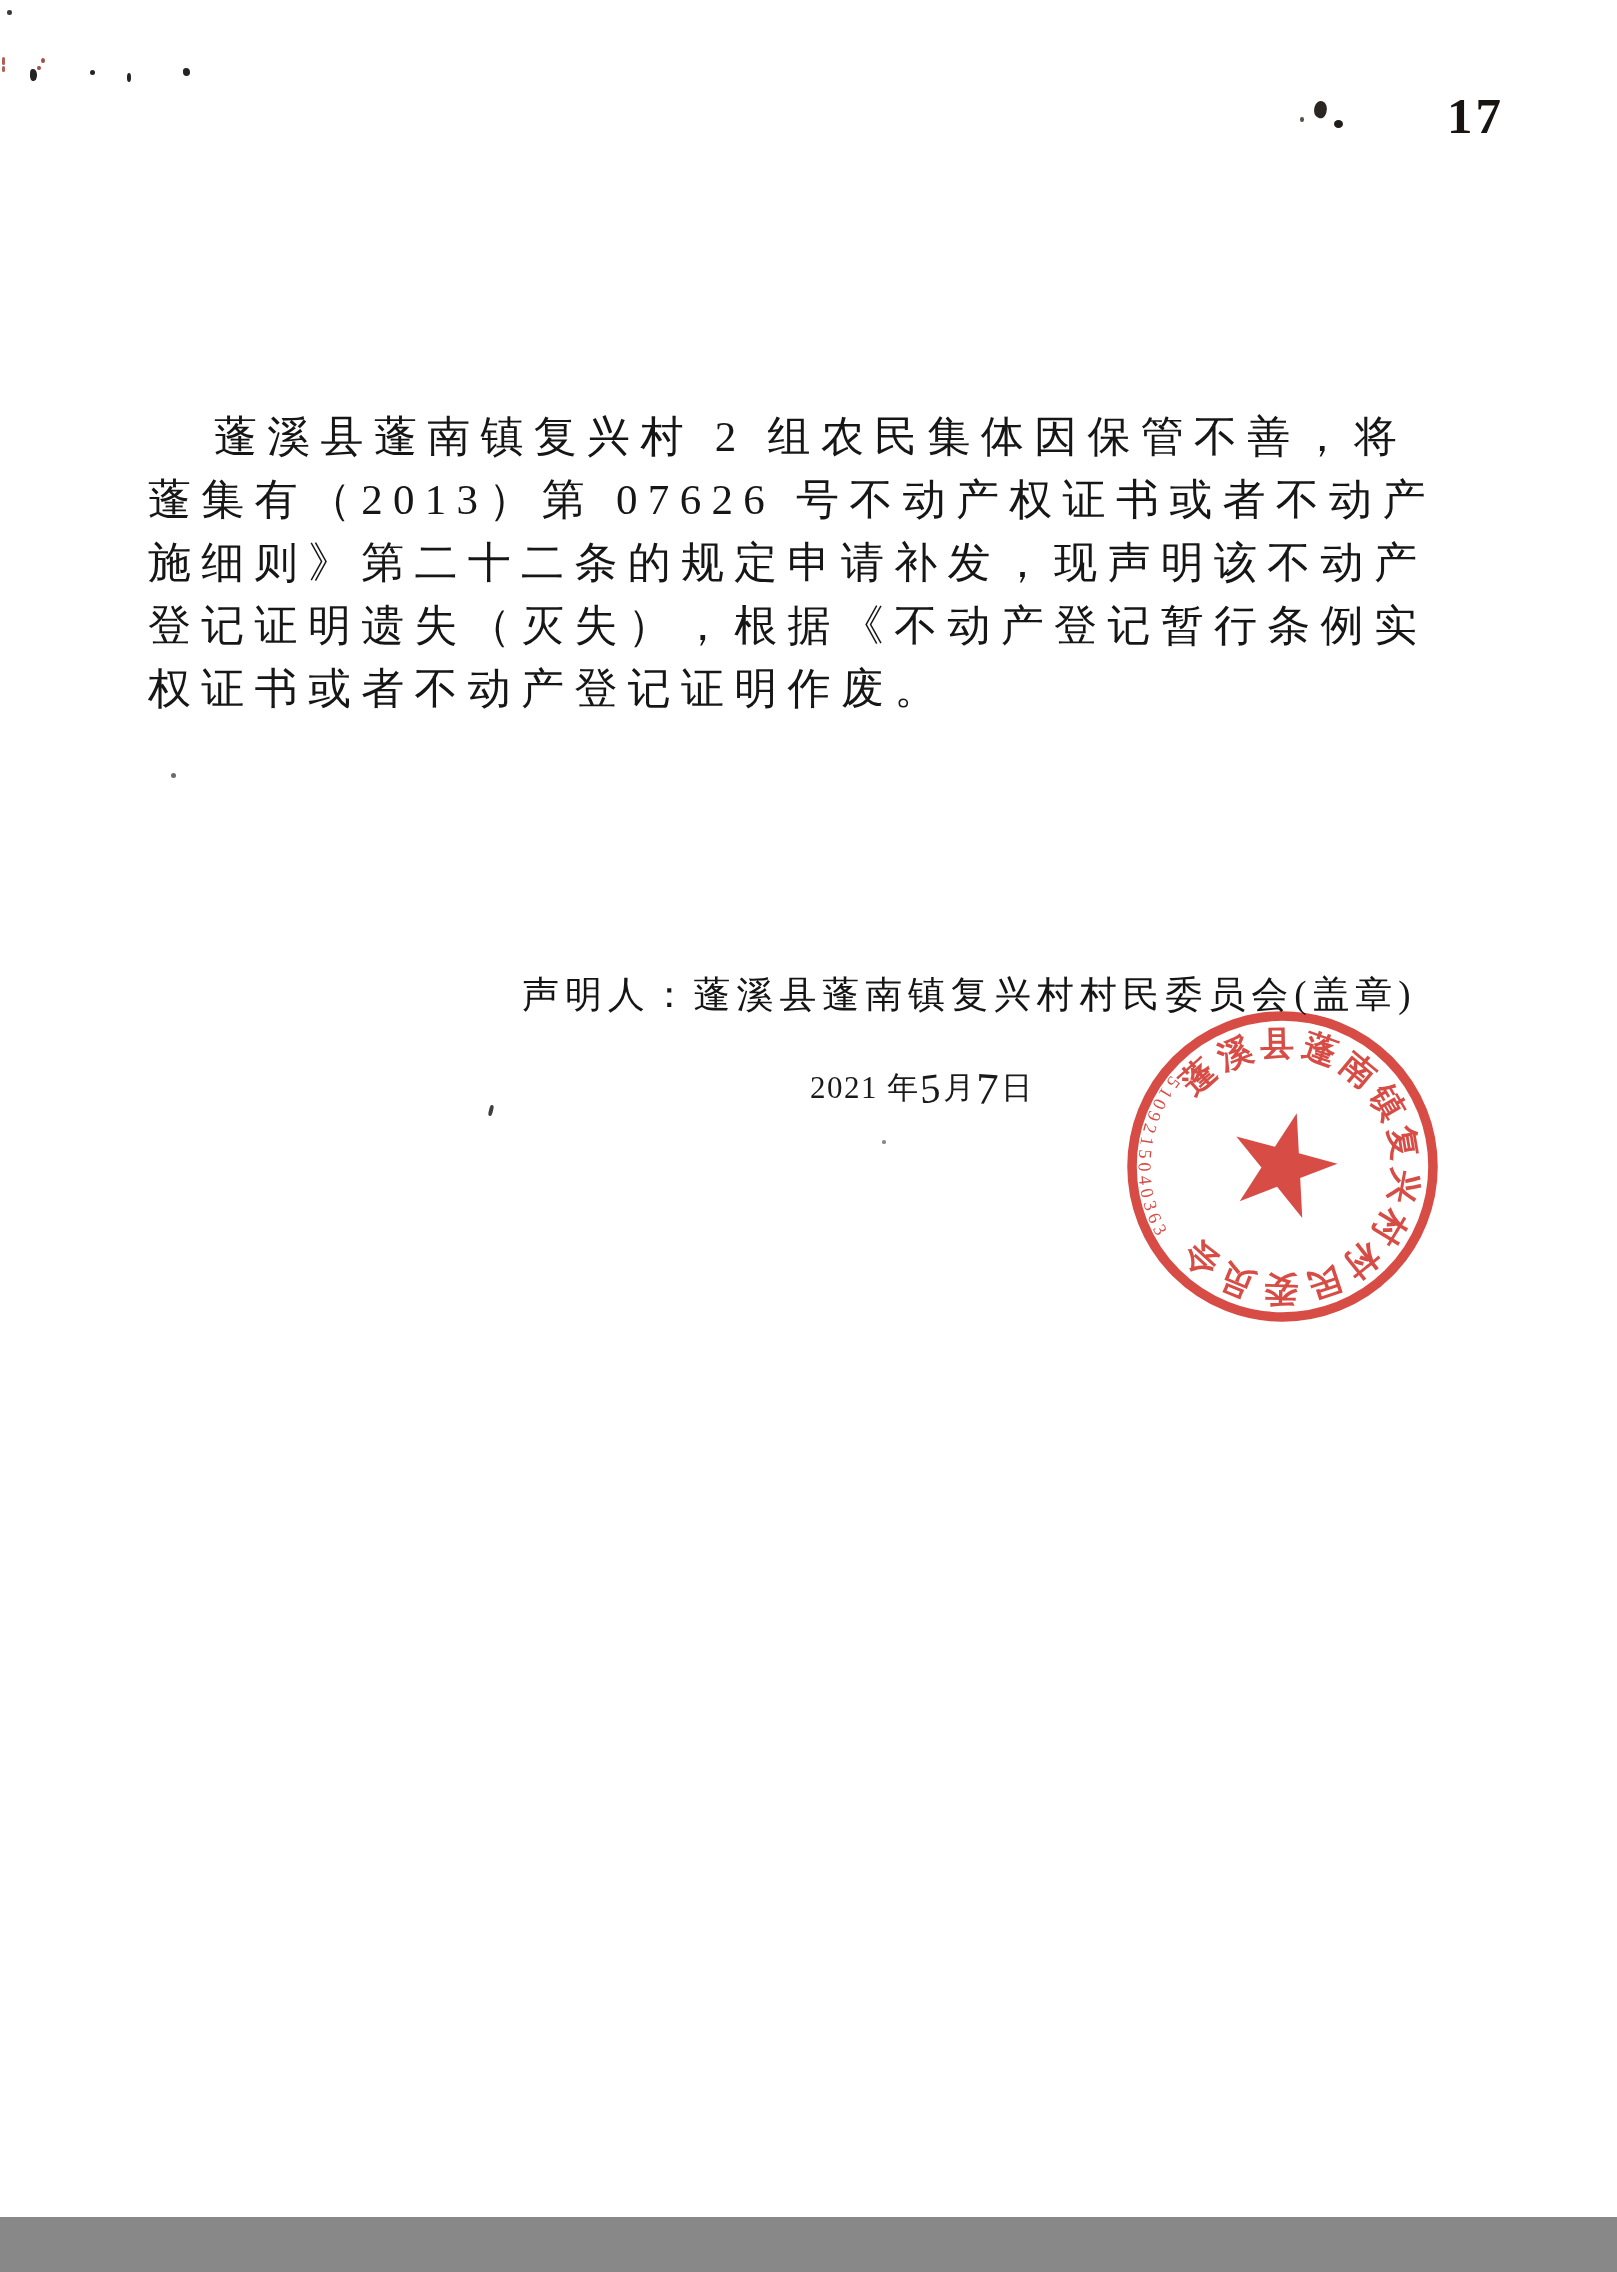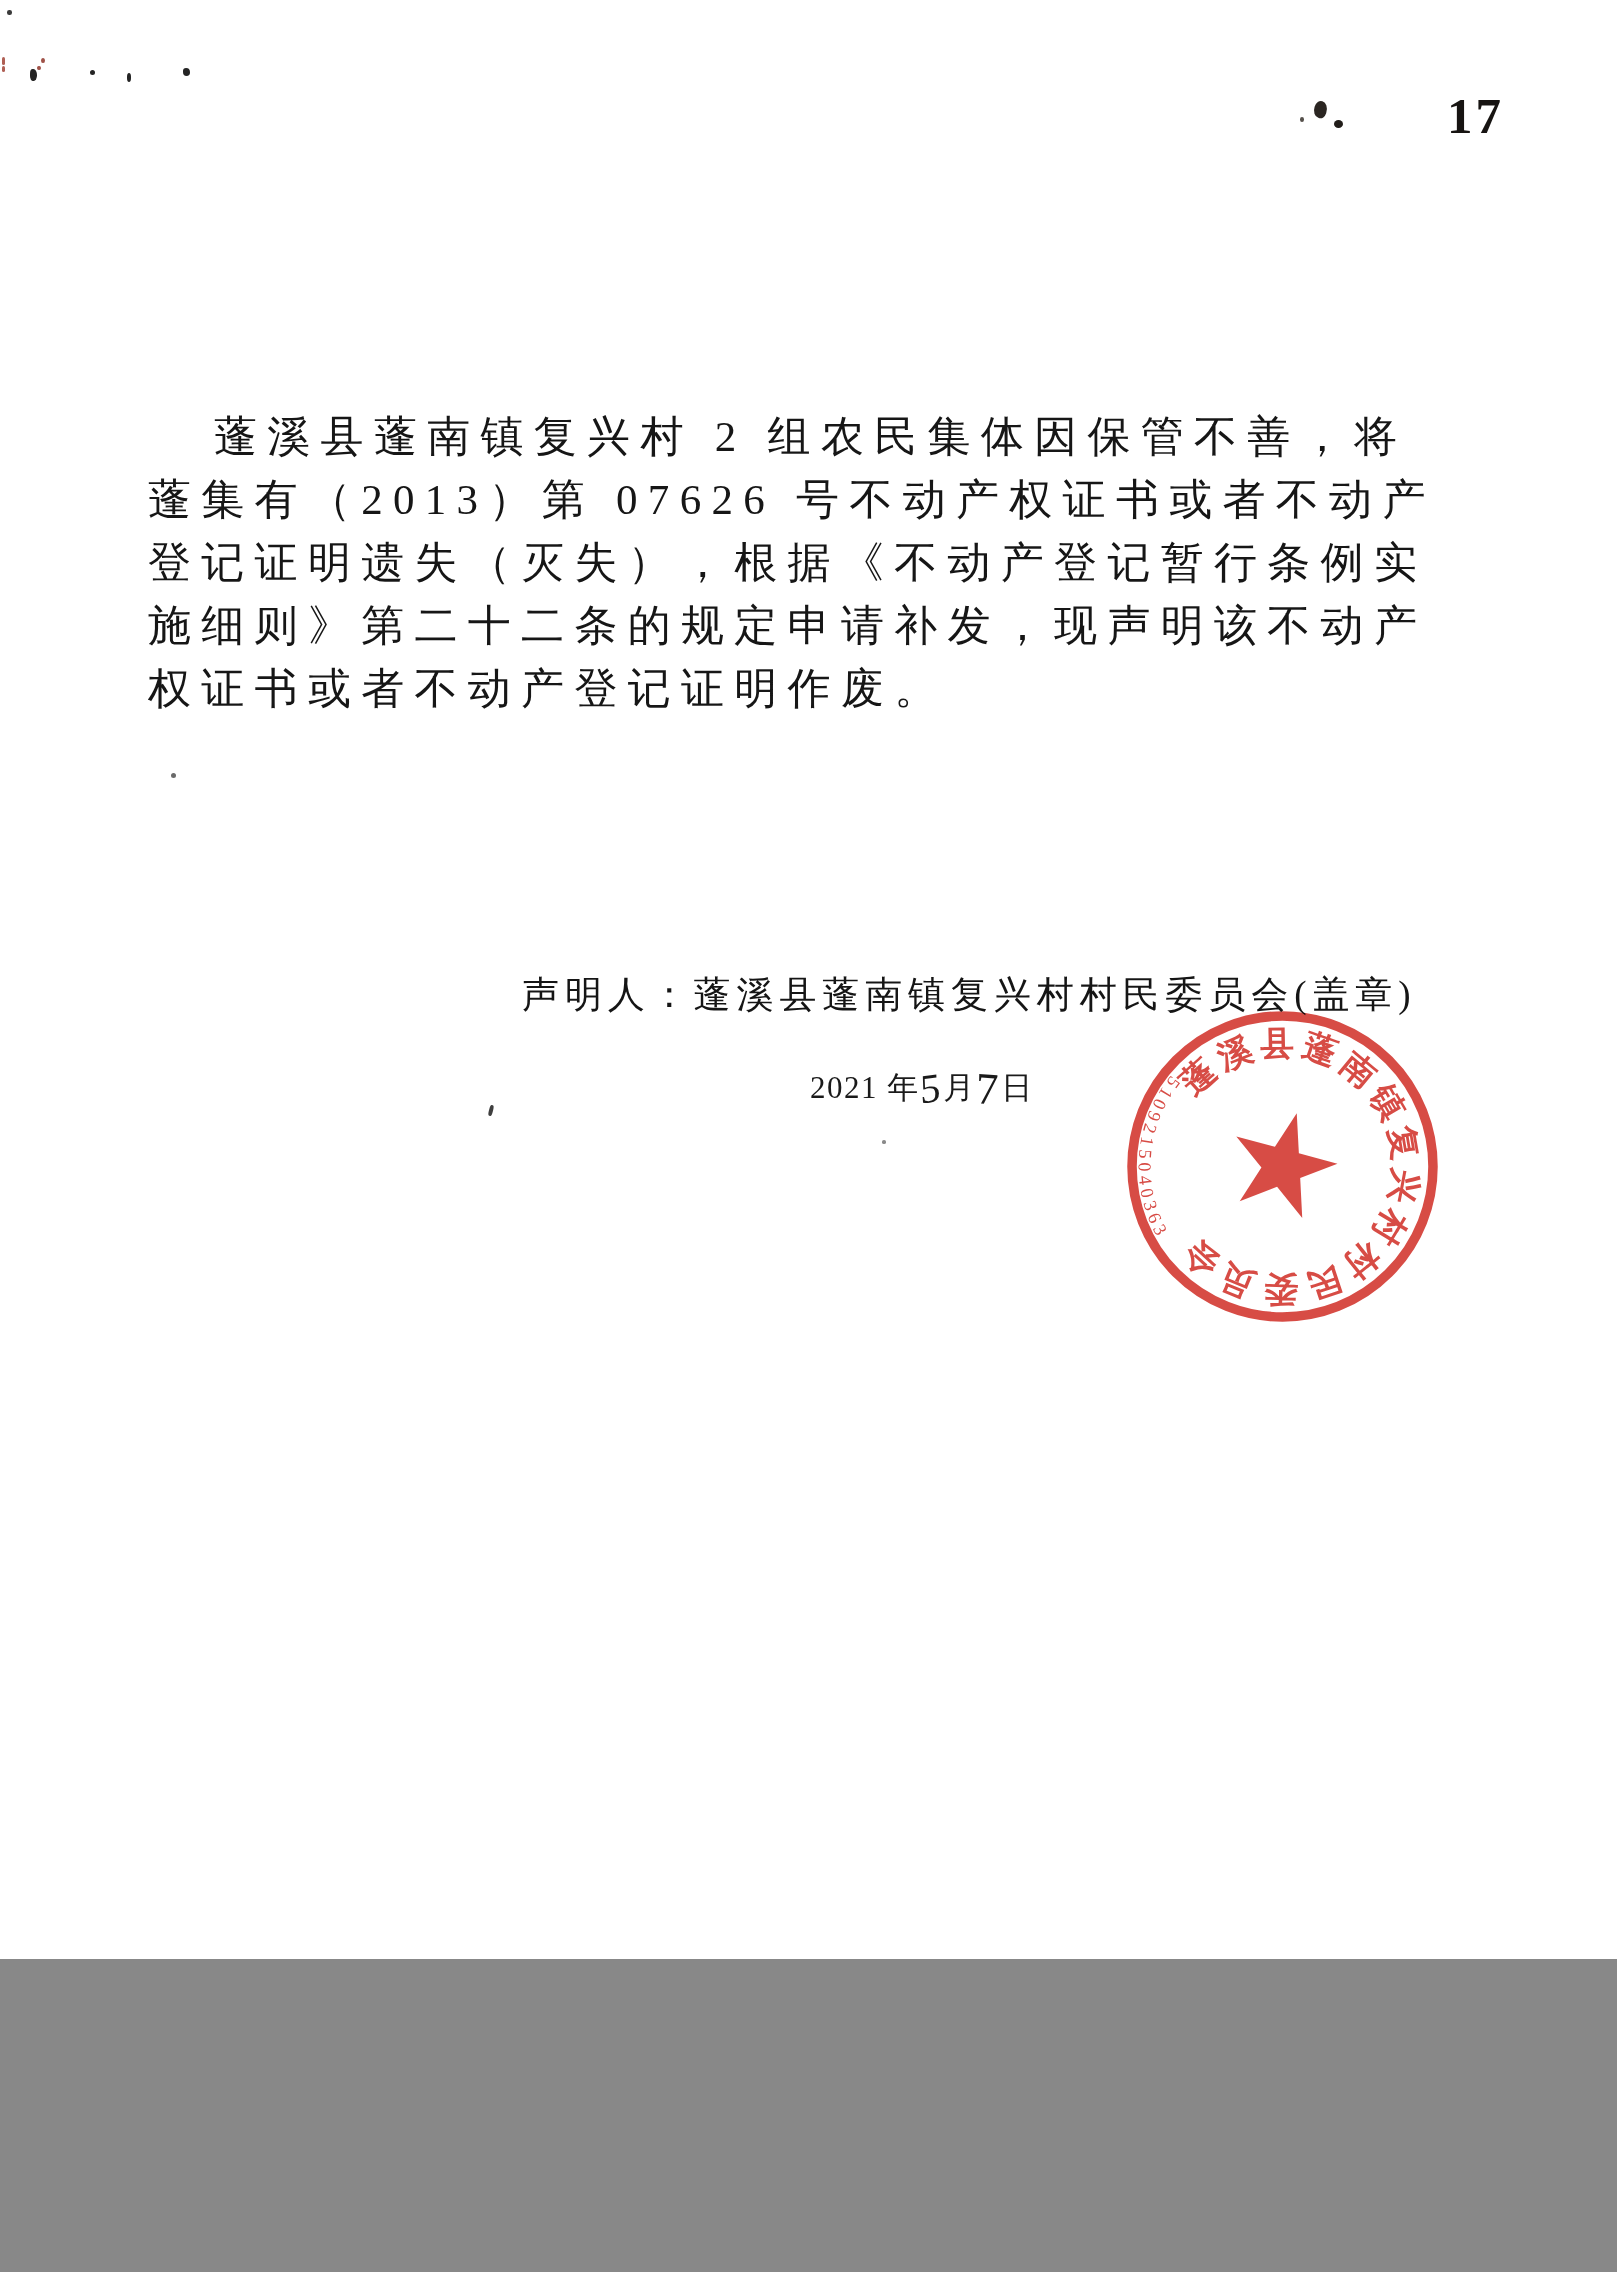"17" .page { height: 1959px -> 2217px }
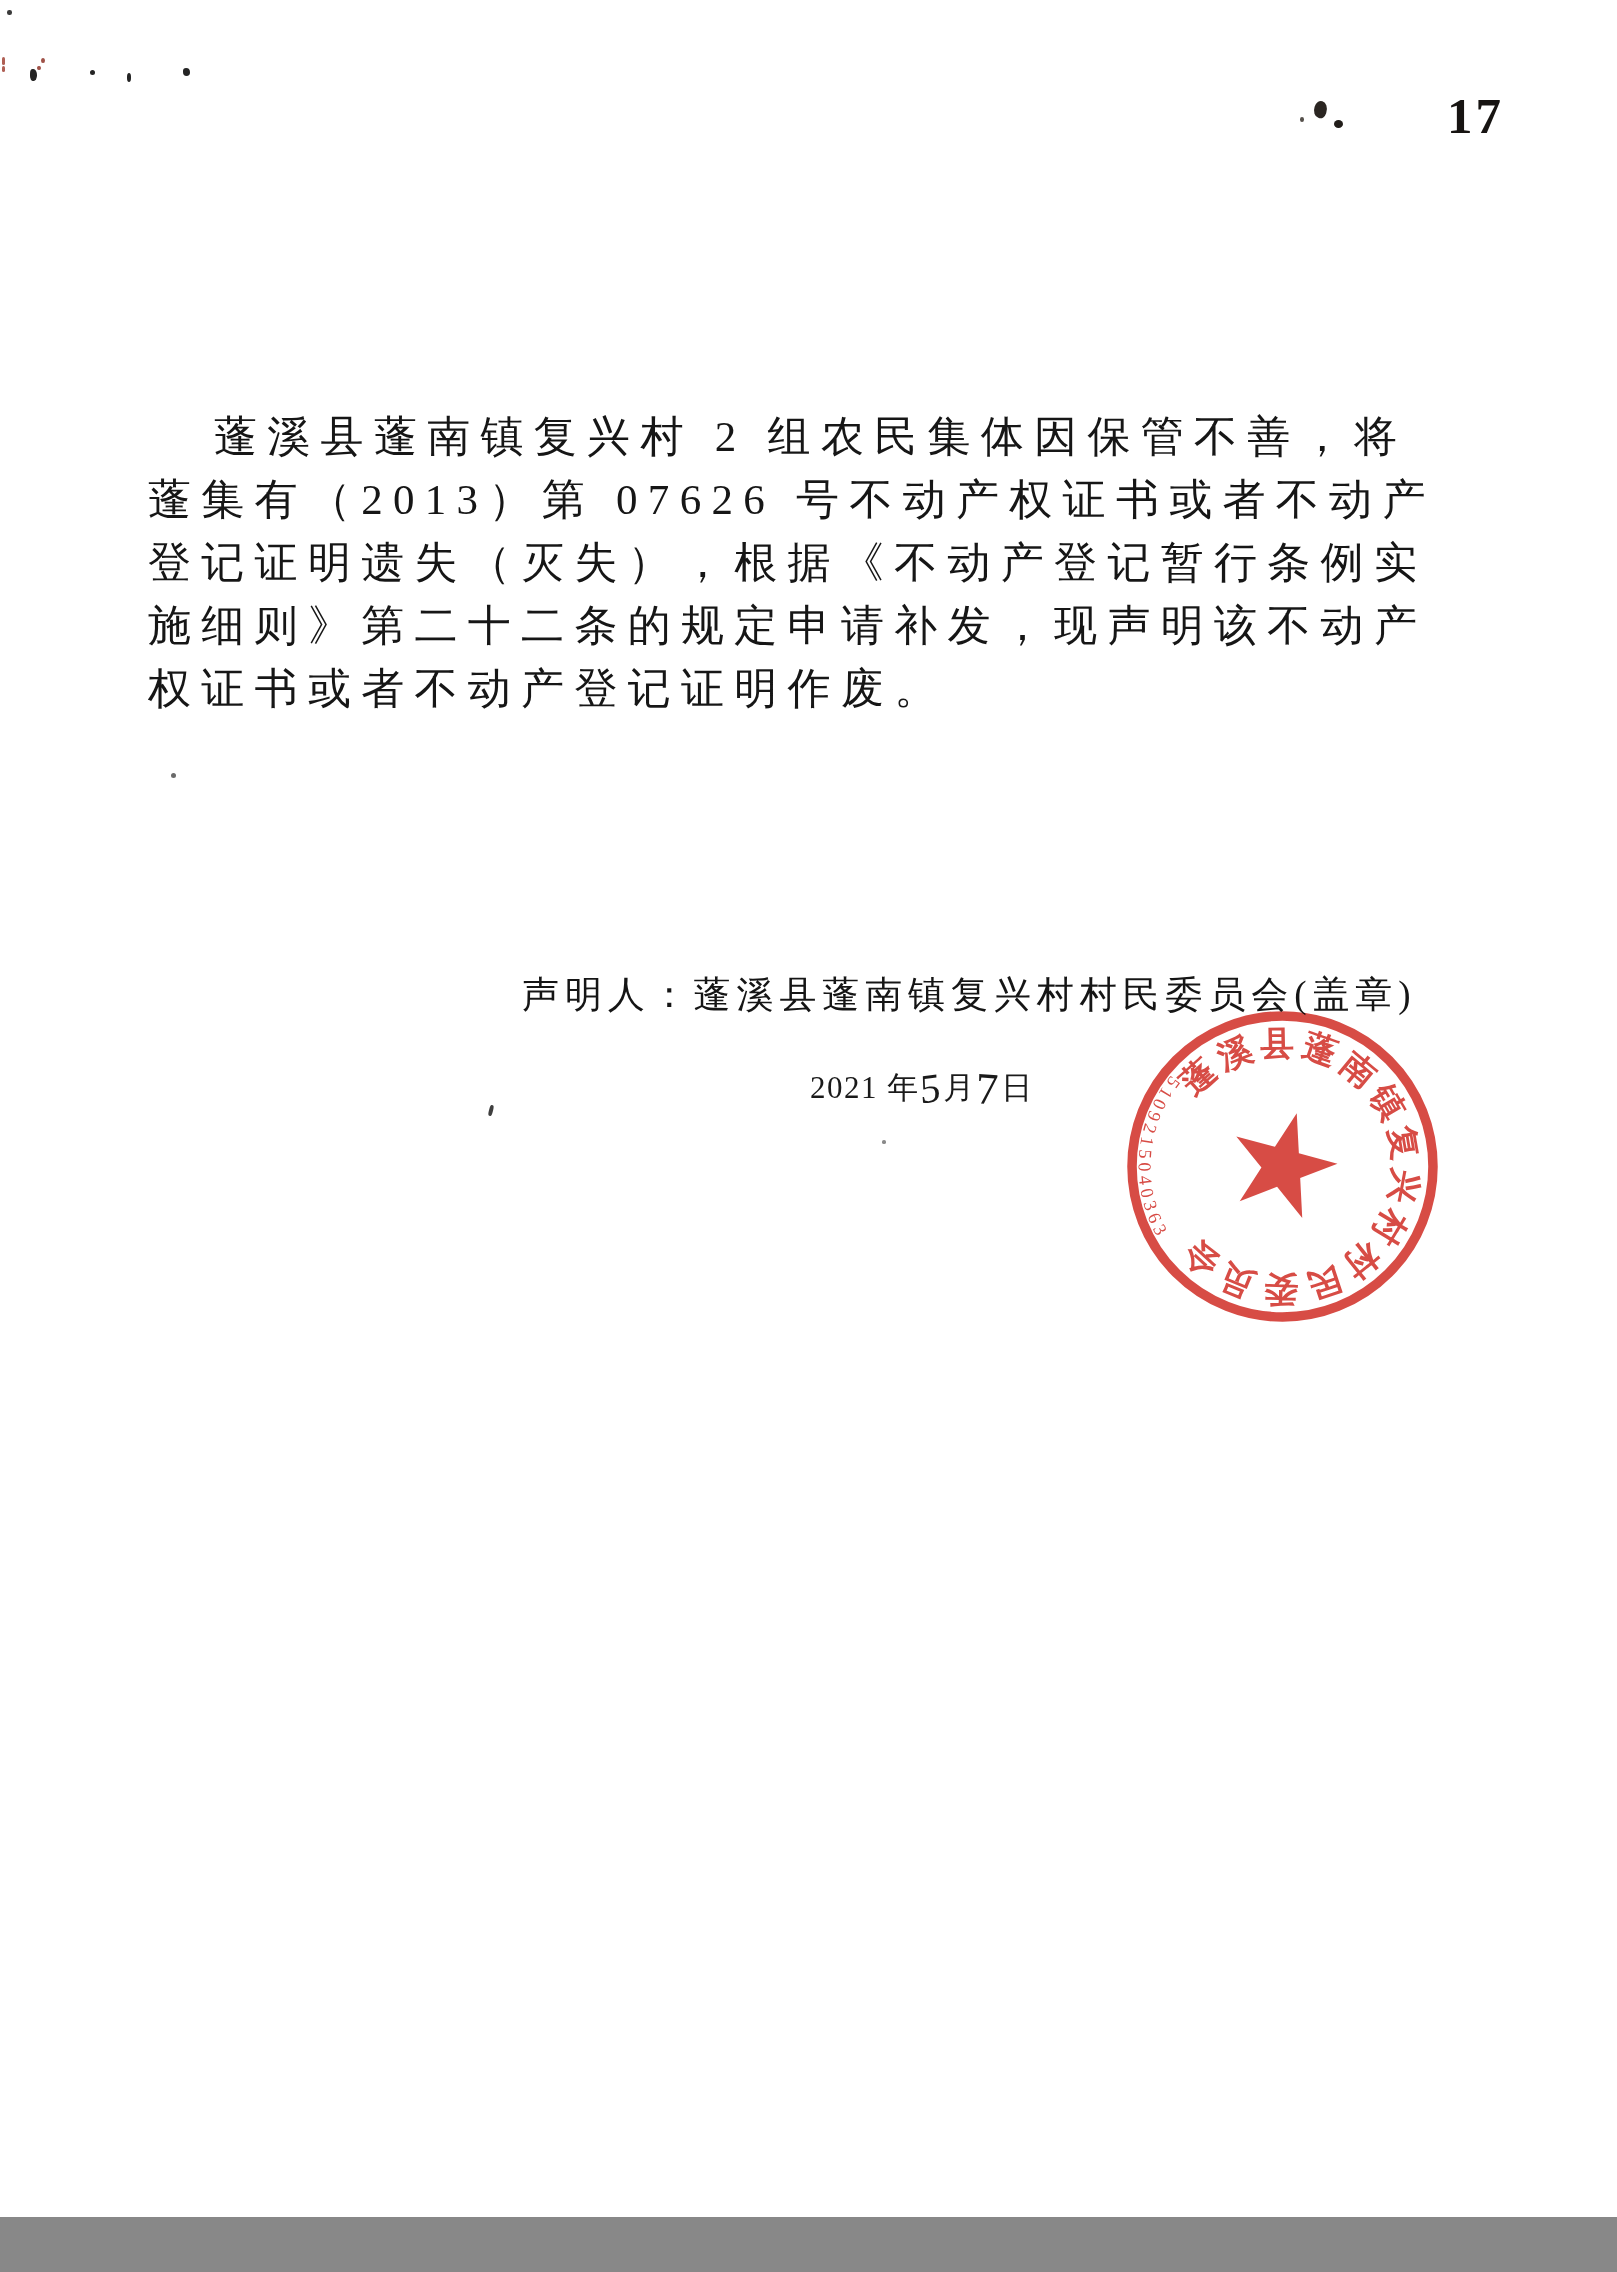"登记证明遗失（灭失），根据《不动产登记暂行条例实" div.body-line { order: before "施细则》第二十二条的规定申请补发，现声明该不动产" -> after "施细则》第二十二条的规定申请补发，现声明该不动产" }
